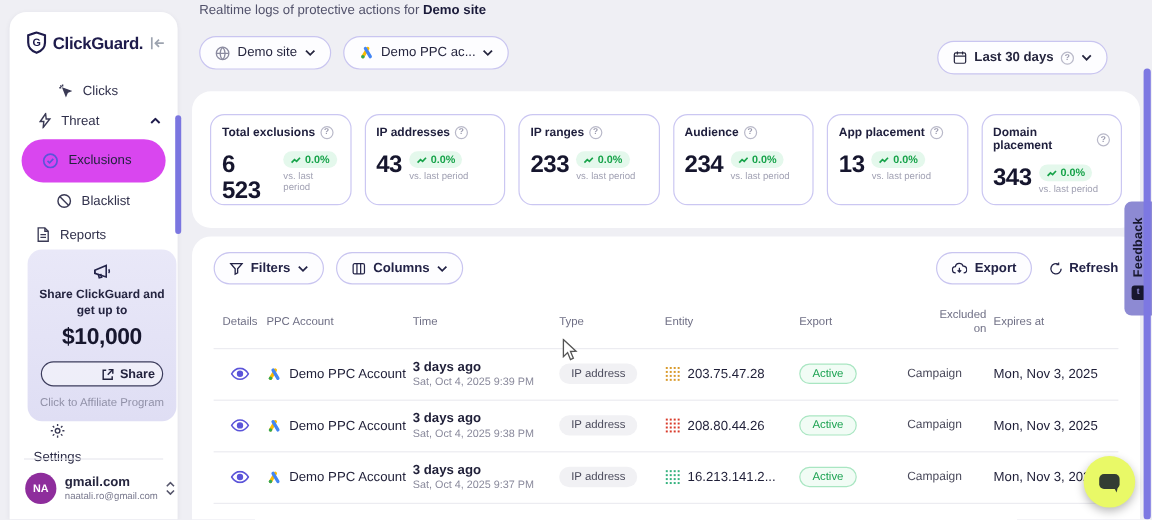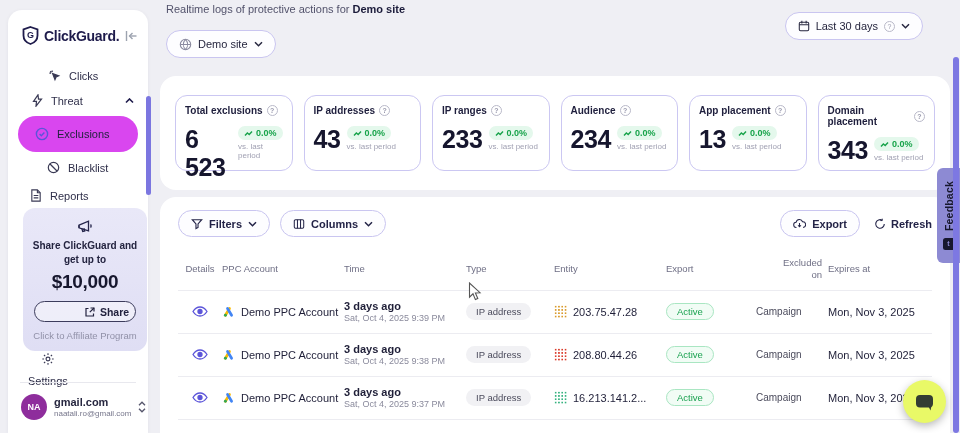"Demo PPC ac..." div.pill { html: none -> <div> <span> <svg> <line></line> <line></line> <circle></circle> </svg> </span> <span>Demo PPC ac...</span> <span> <svg> <path></path> </svg> </span> </div> }
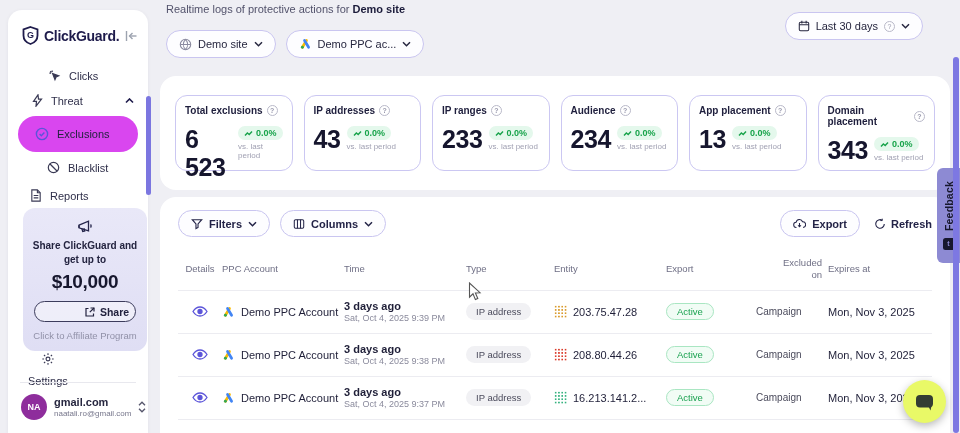"Last 30 days" .date-pill { font-weight: none -> bold; top: 12px -> 34px }
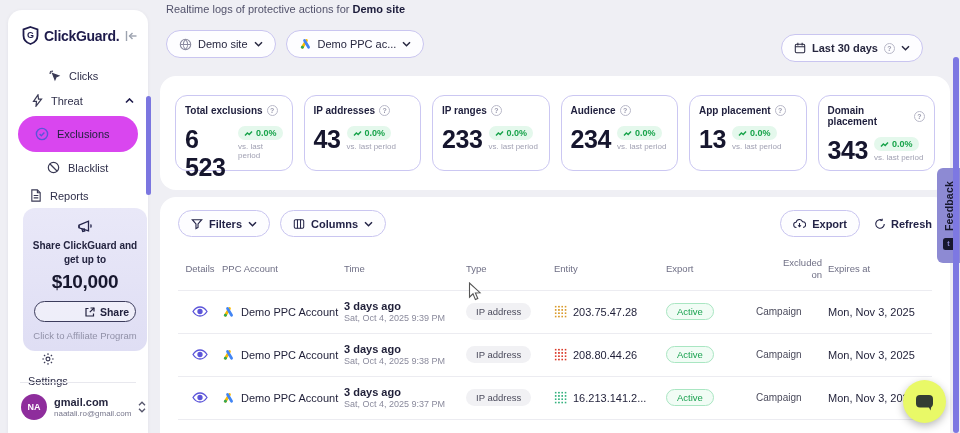"6 523" .stat-value { font-size: 25px -> 20px }
